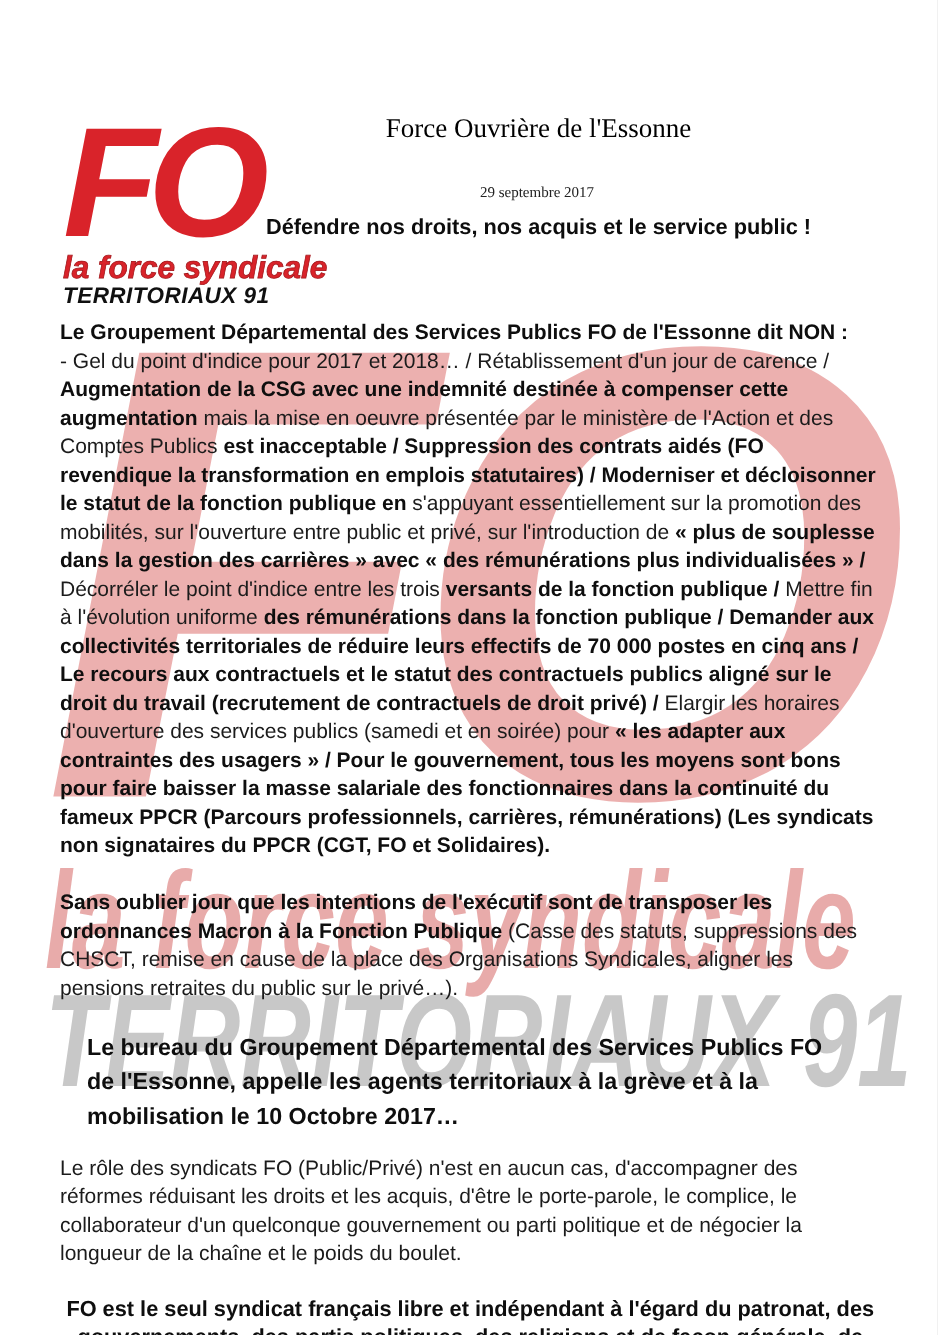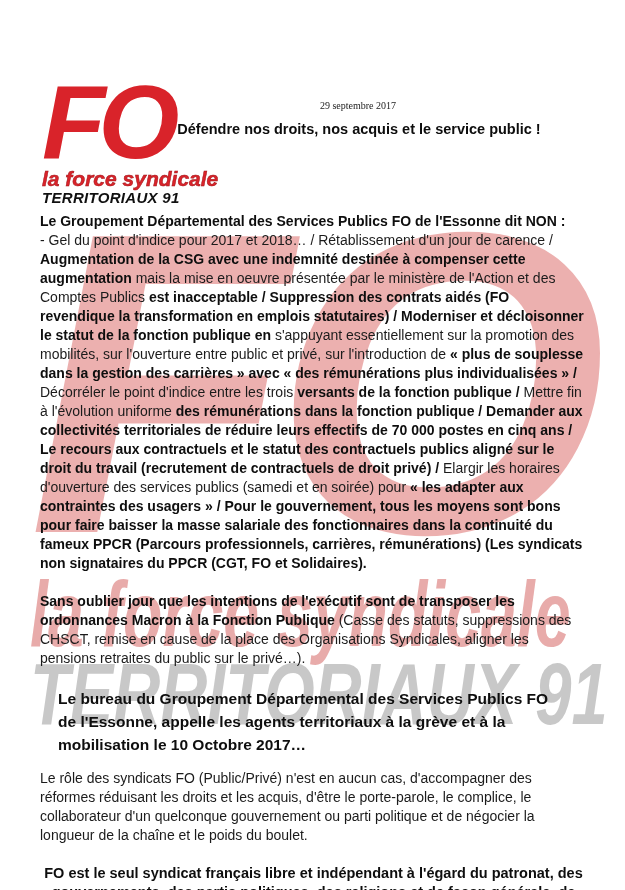"Force Ouvrière de l'Essonne" div.title-line { html: none -> <div>Force Ouvrière de l'Essonne</div> }
